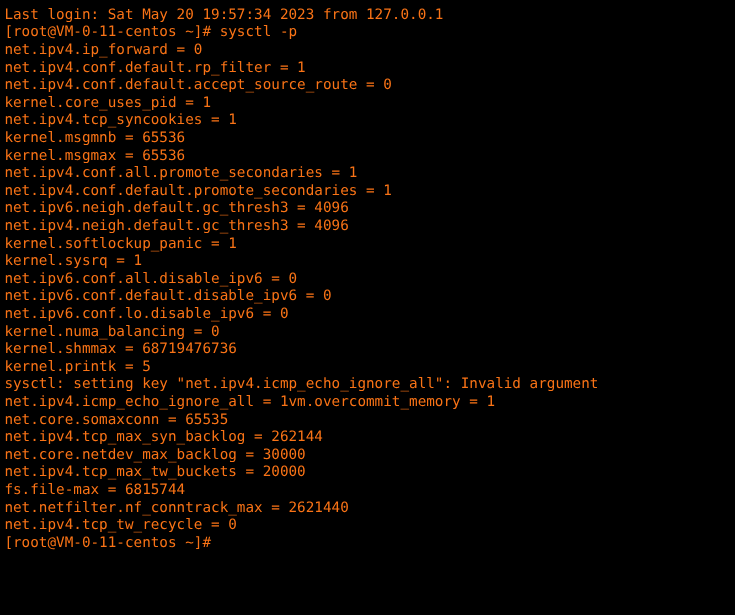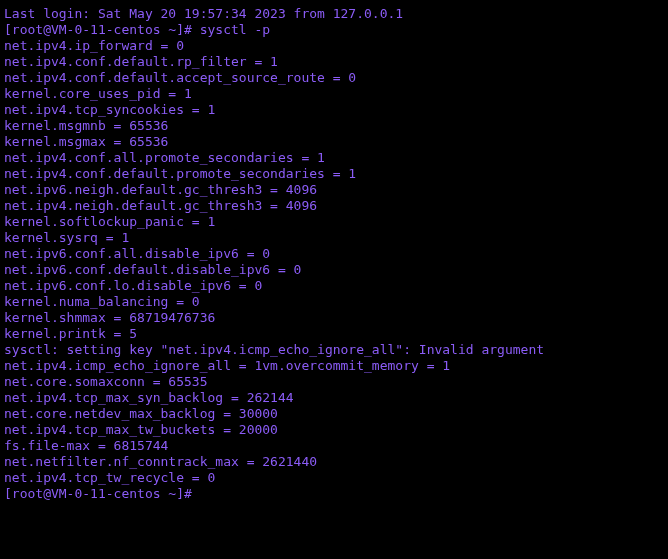"Last login: Sat May 20" #terminal { color: #8b5cf6 -> #f97316 }
